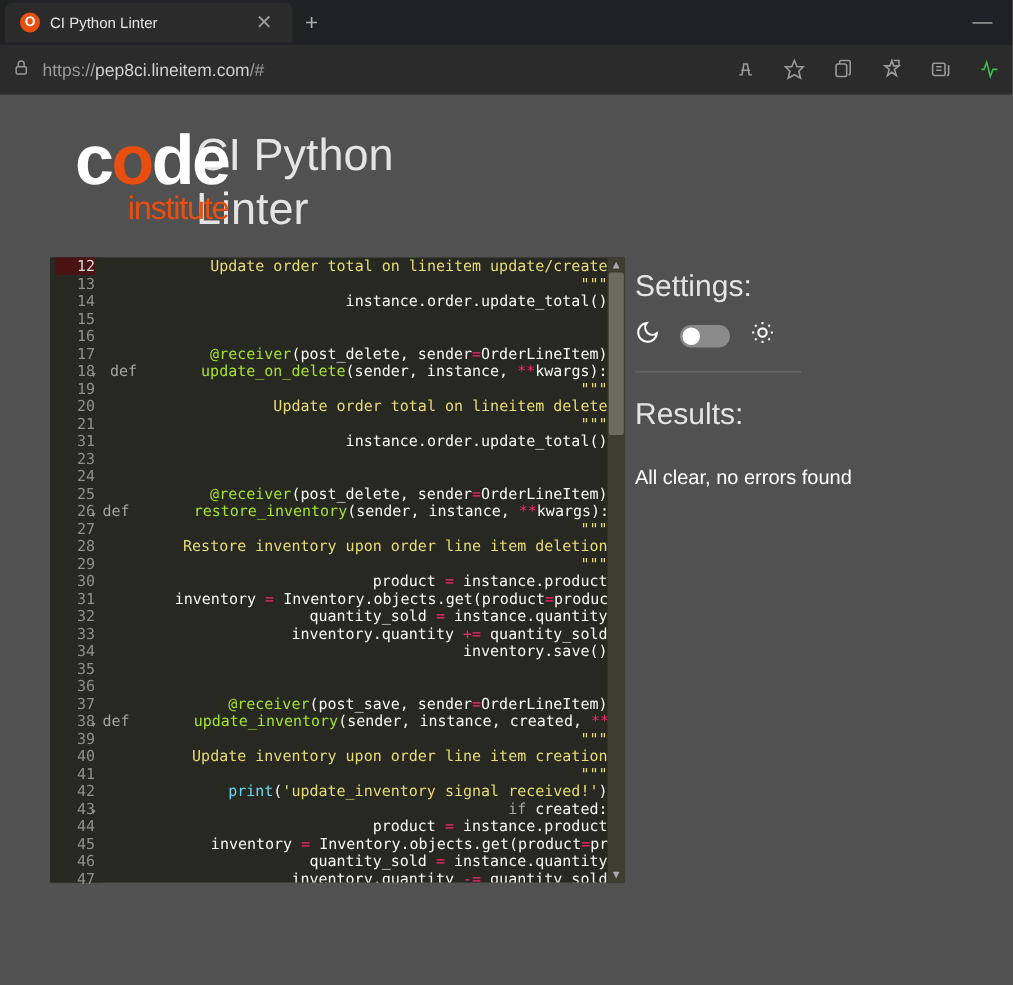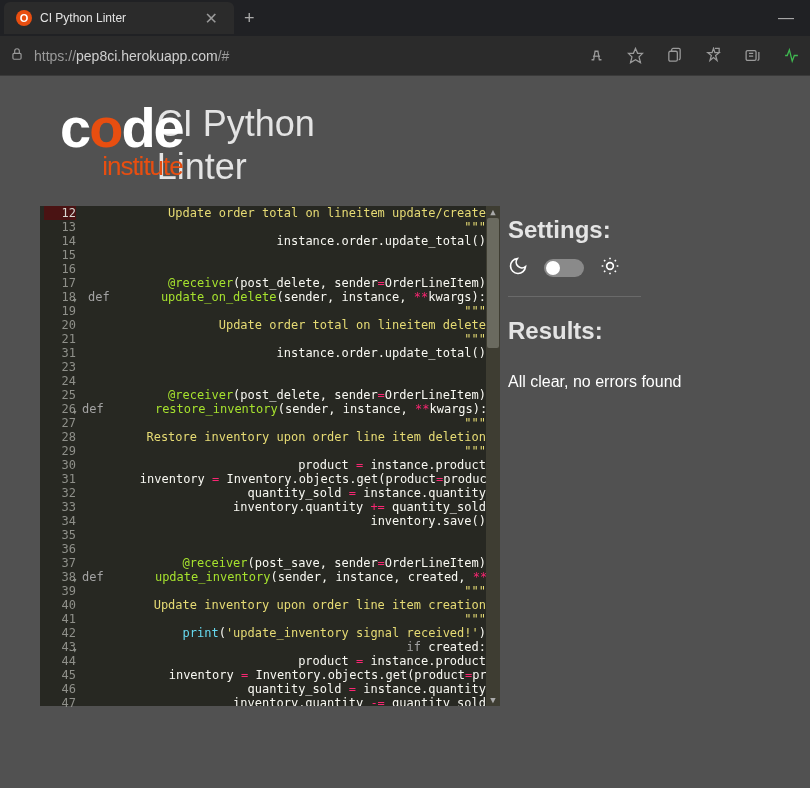"pep8ci.herokuapp.com" span.domain { text: pep8ci.herokuapp.com -> pep8ci.lineitem.com }
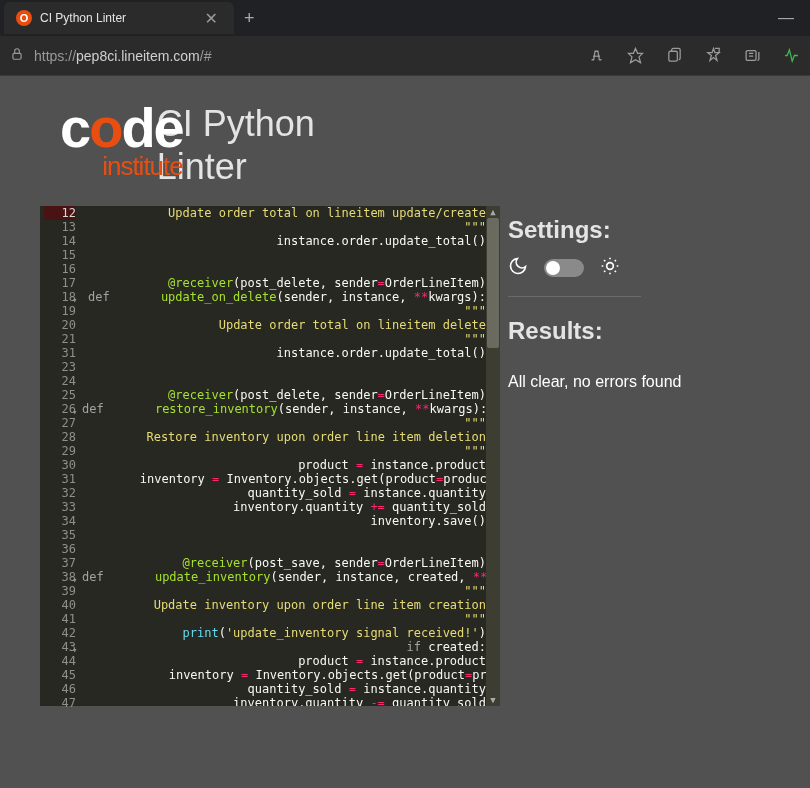"Settings:" .side-heading { font-weight: 700 -> 400 }
